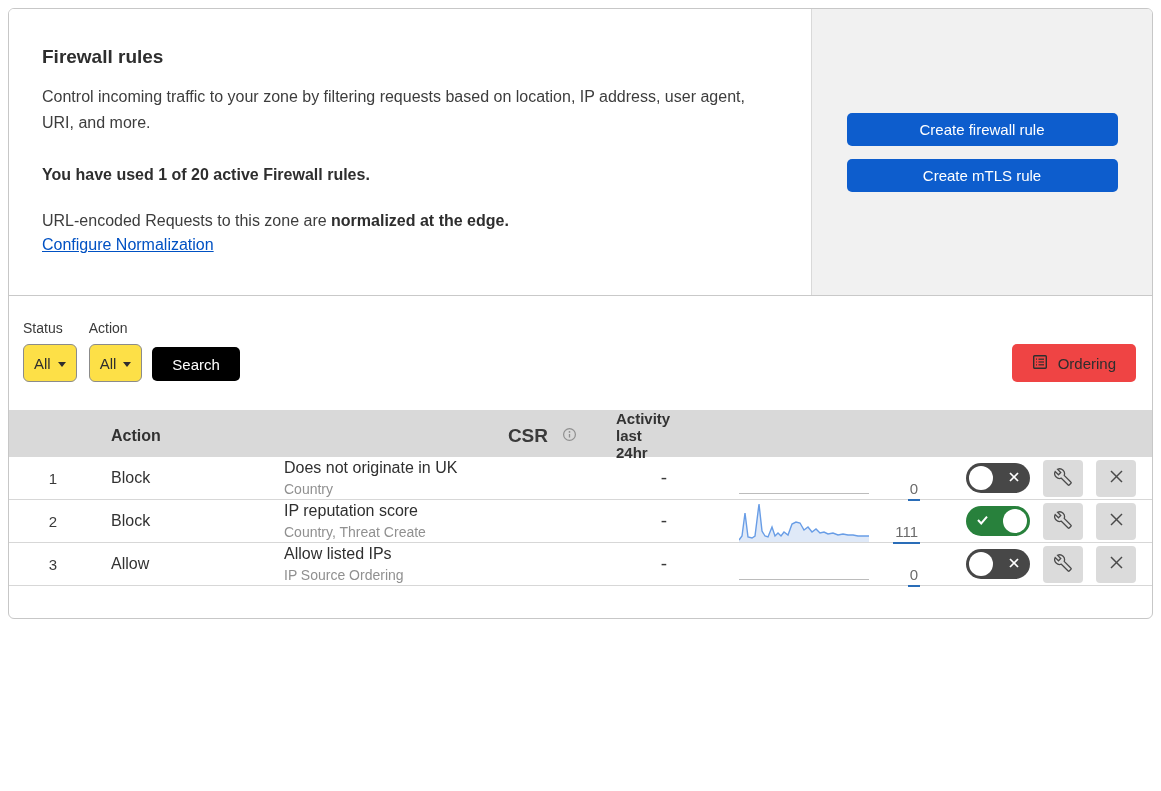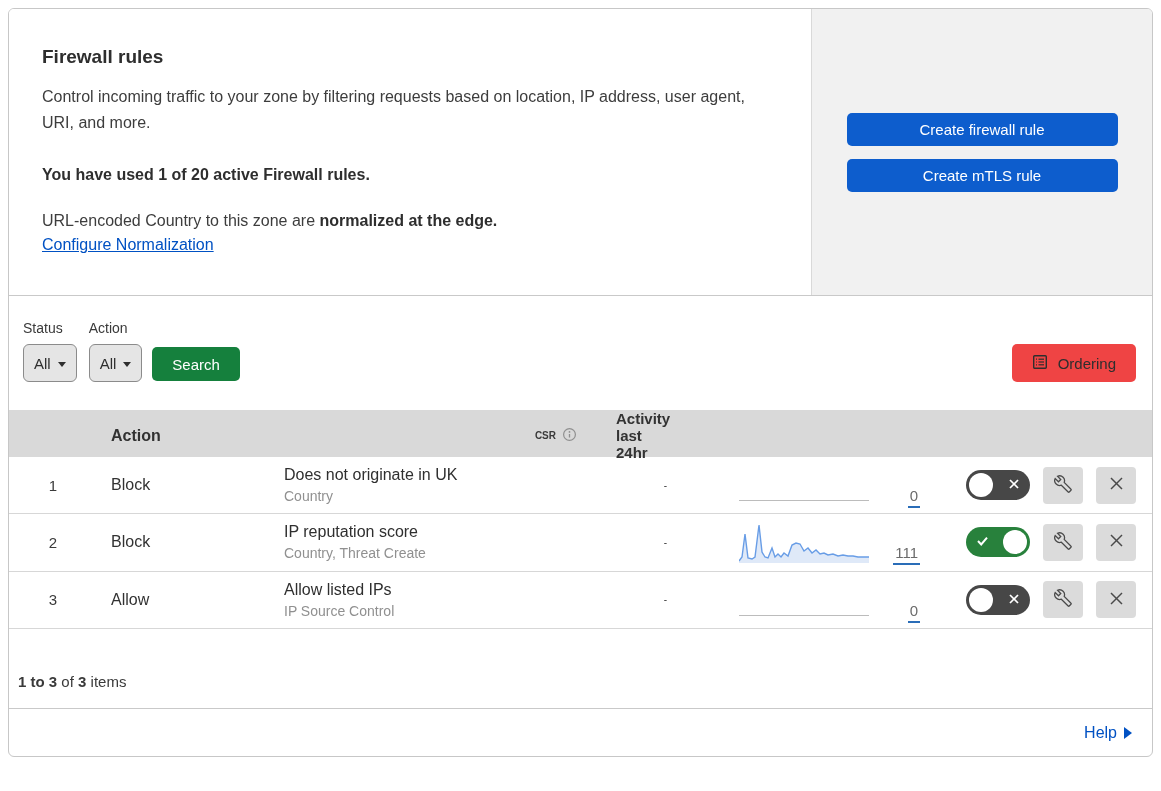"Firewall rules" .card { height: 749px -> 611px }
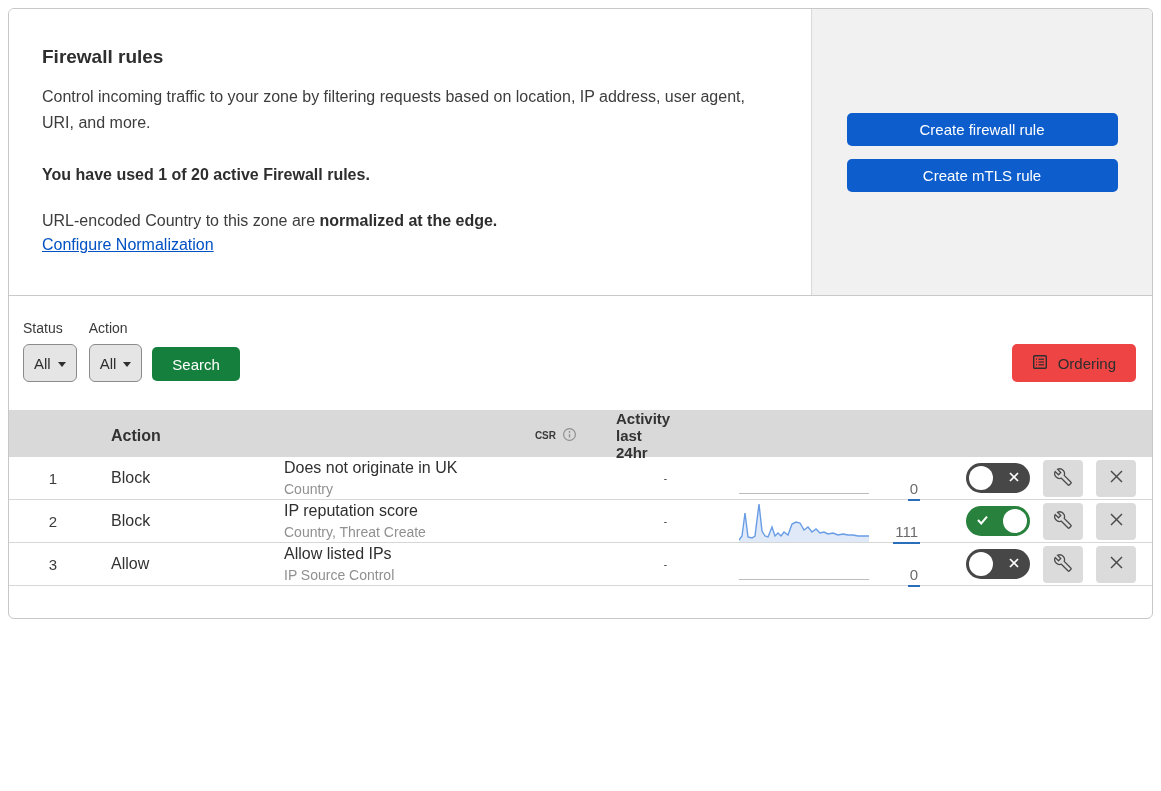"URL-encoded Country to this zone" span { text: Country -> Requests }
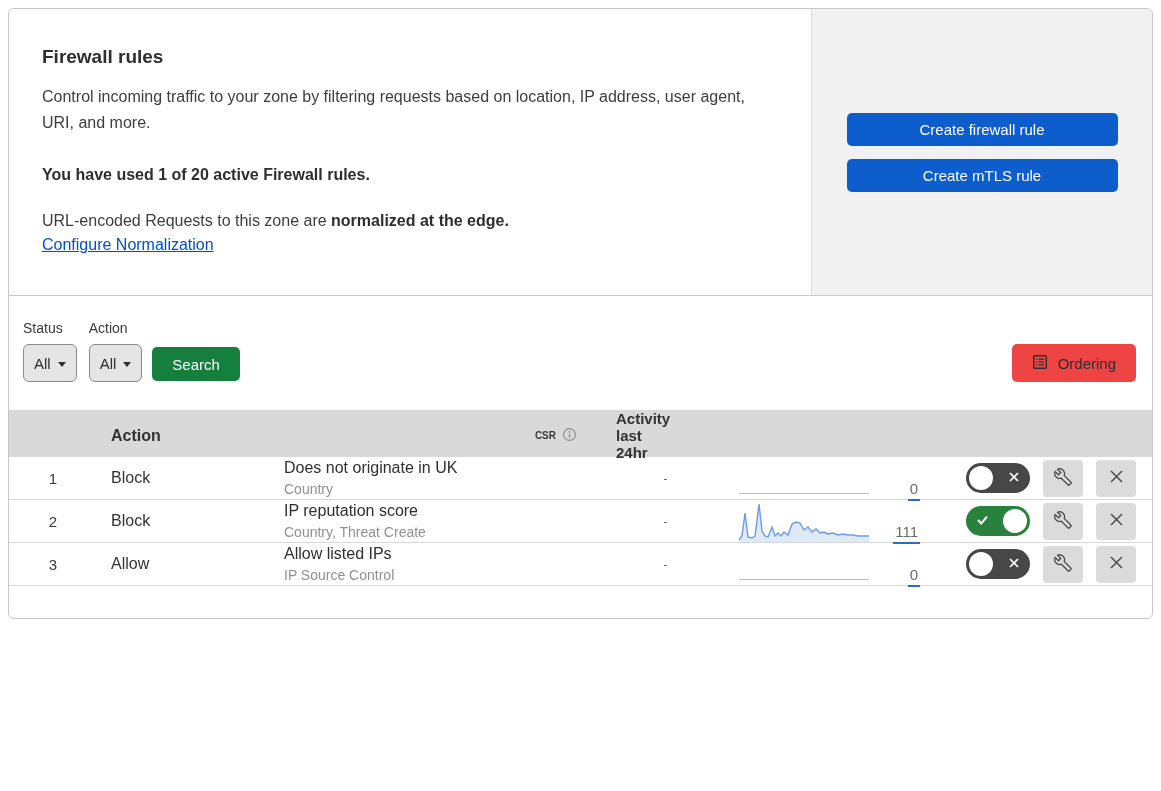"All" .select-box { background: #e5e5e5 -> #fde047 }
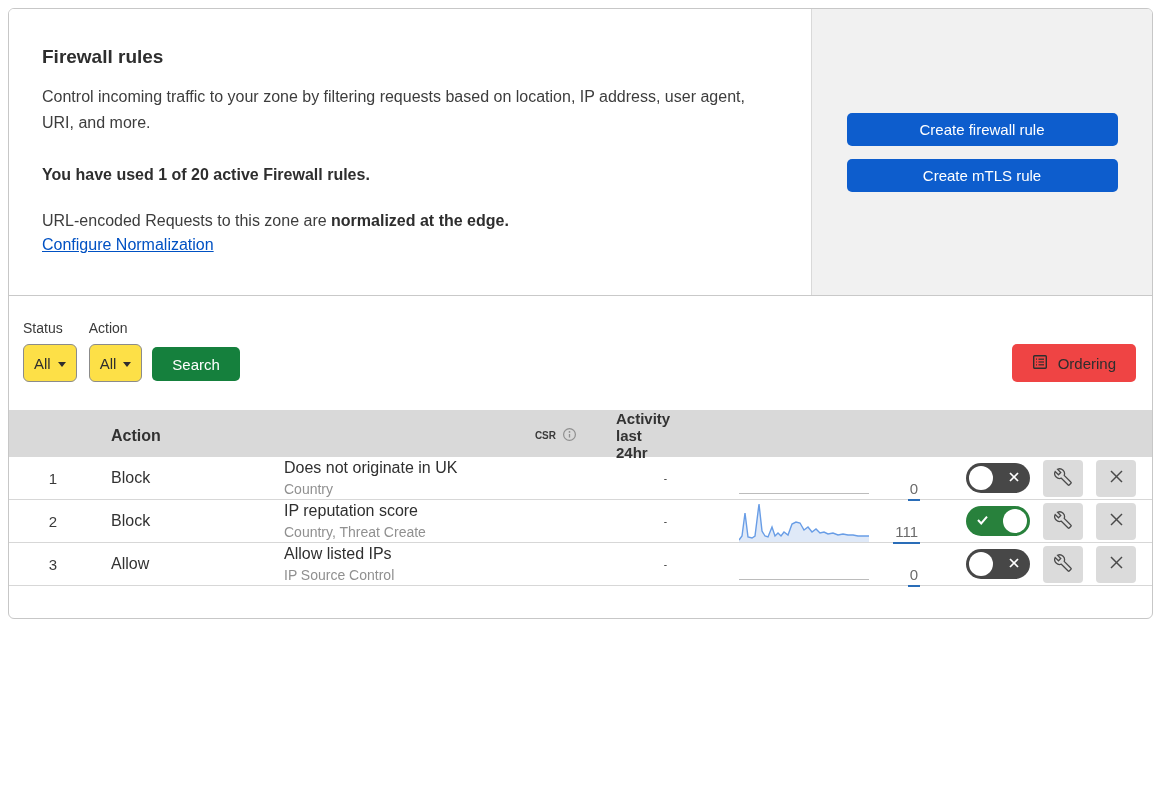"Search" .btn-search { background: #15803d -> #000000 }
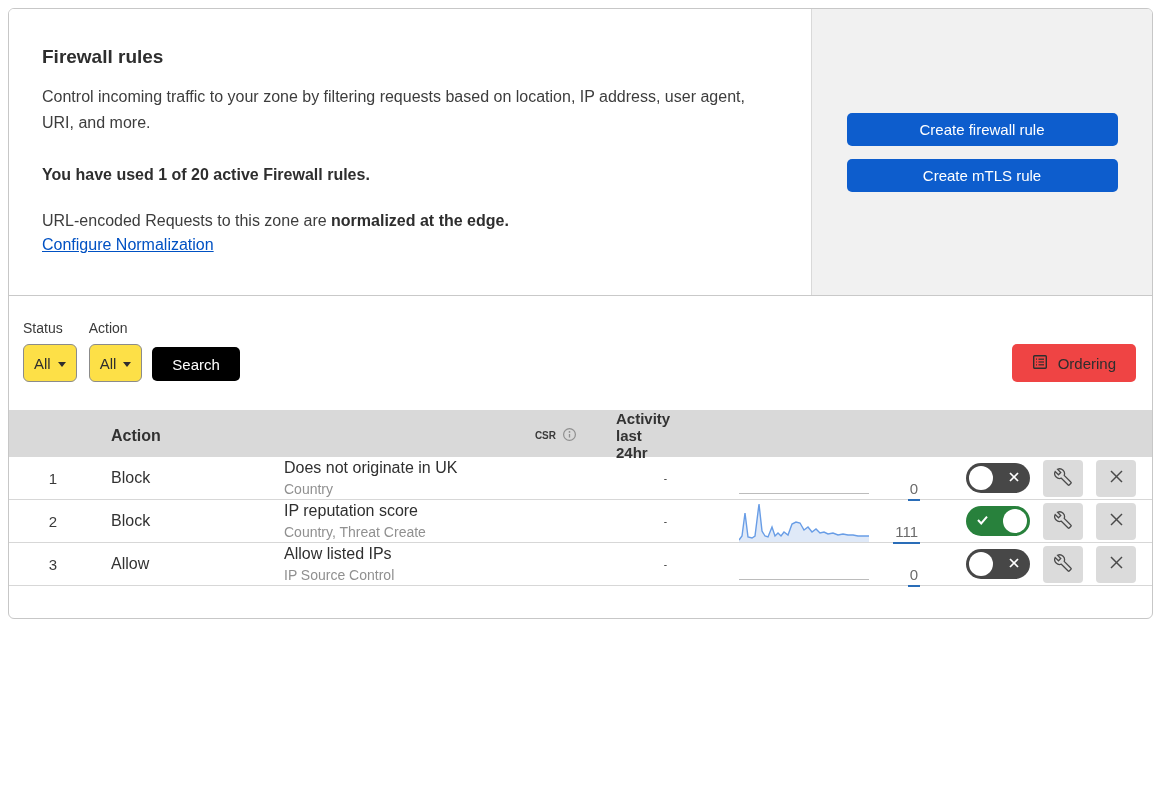"CSR" .cell-csr { font-size: 10px -> 19px; gap: 6px -> 14px }
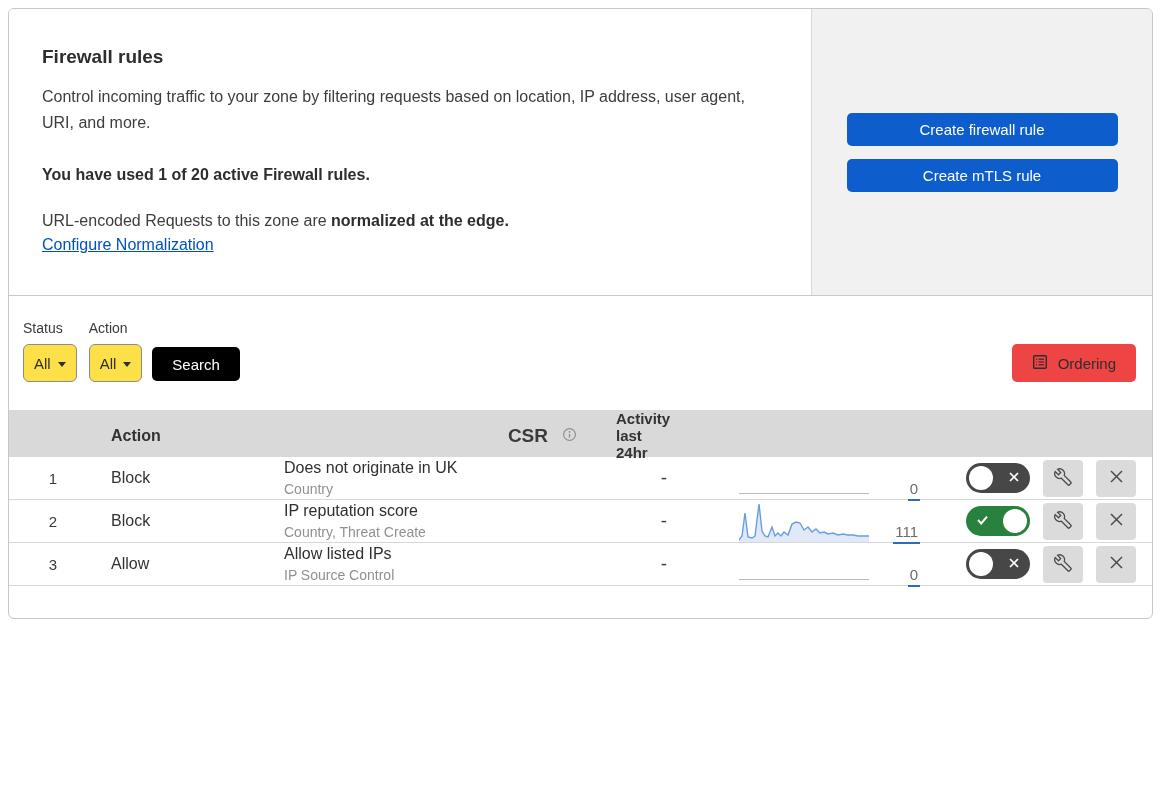"IP Source Control" div.rule-subtitle { text: Control -> Ordering }
